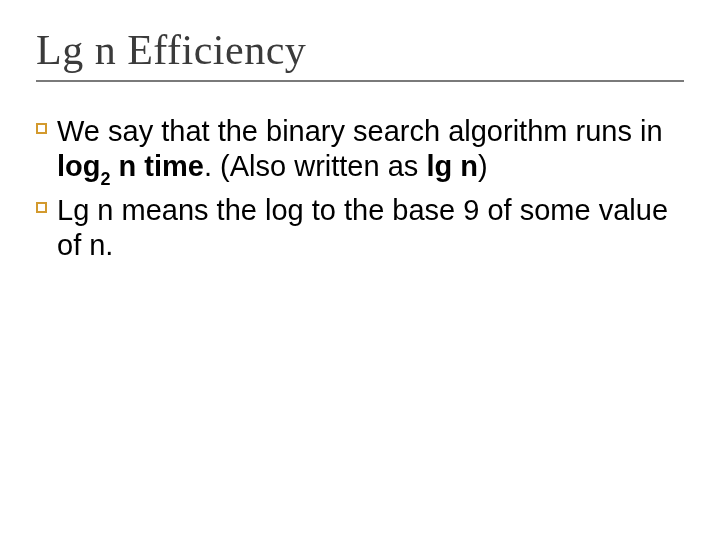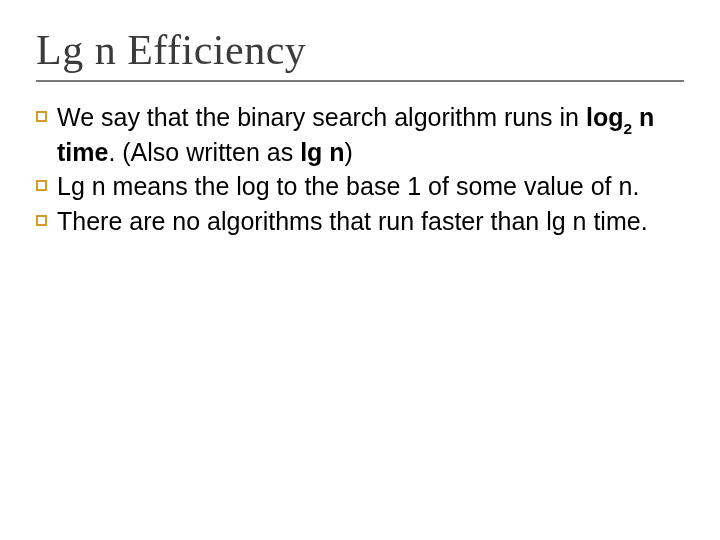"Lg n Efficiency" .title-wrap { margin-bottom: 20px -> 32px }
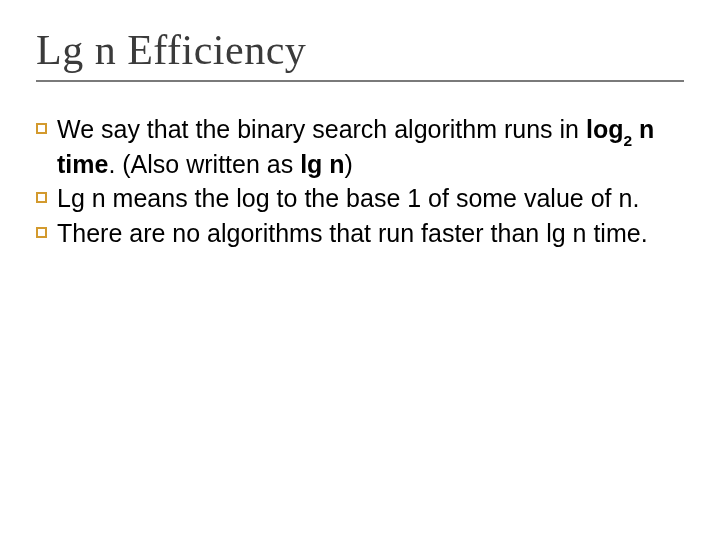"We say that the binary" .body { font-size: 25px -> 29px }
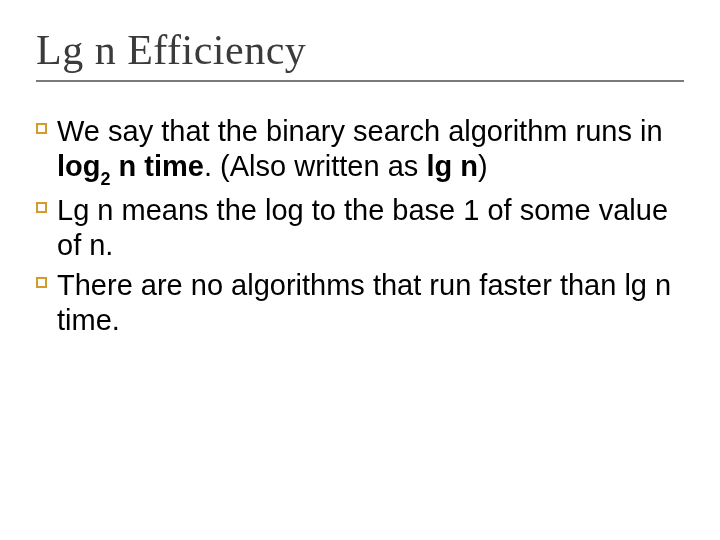"Lg n means the log" span.text { text: 1 -> 9 }
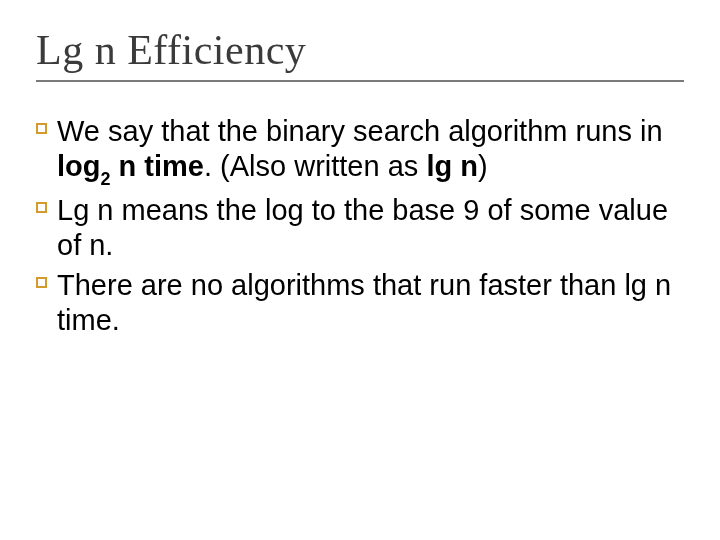"There are no algorithms that" div.item { html: <div> <span></span> <span>There are no algorithms that run faster than lg n time.</span> </div> -> none }
